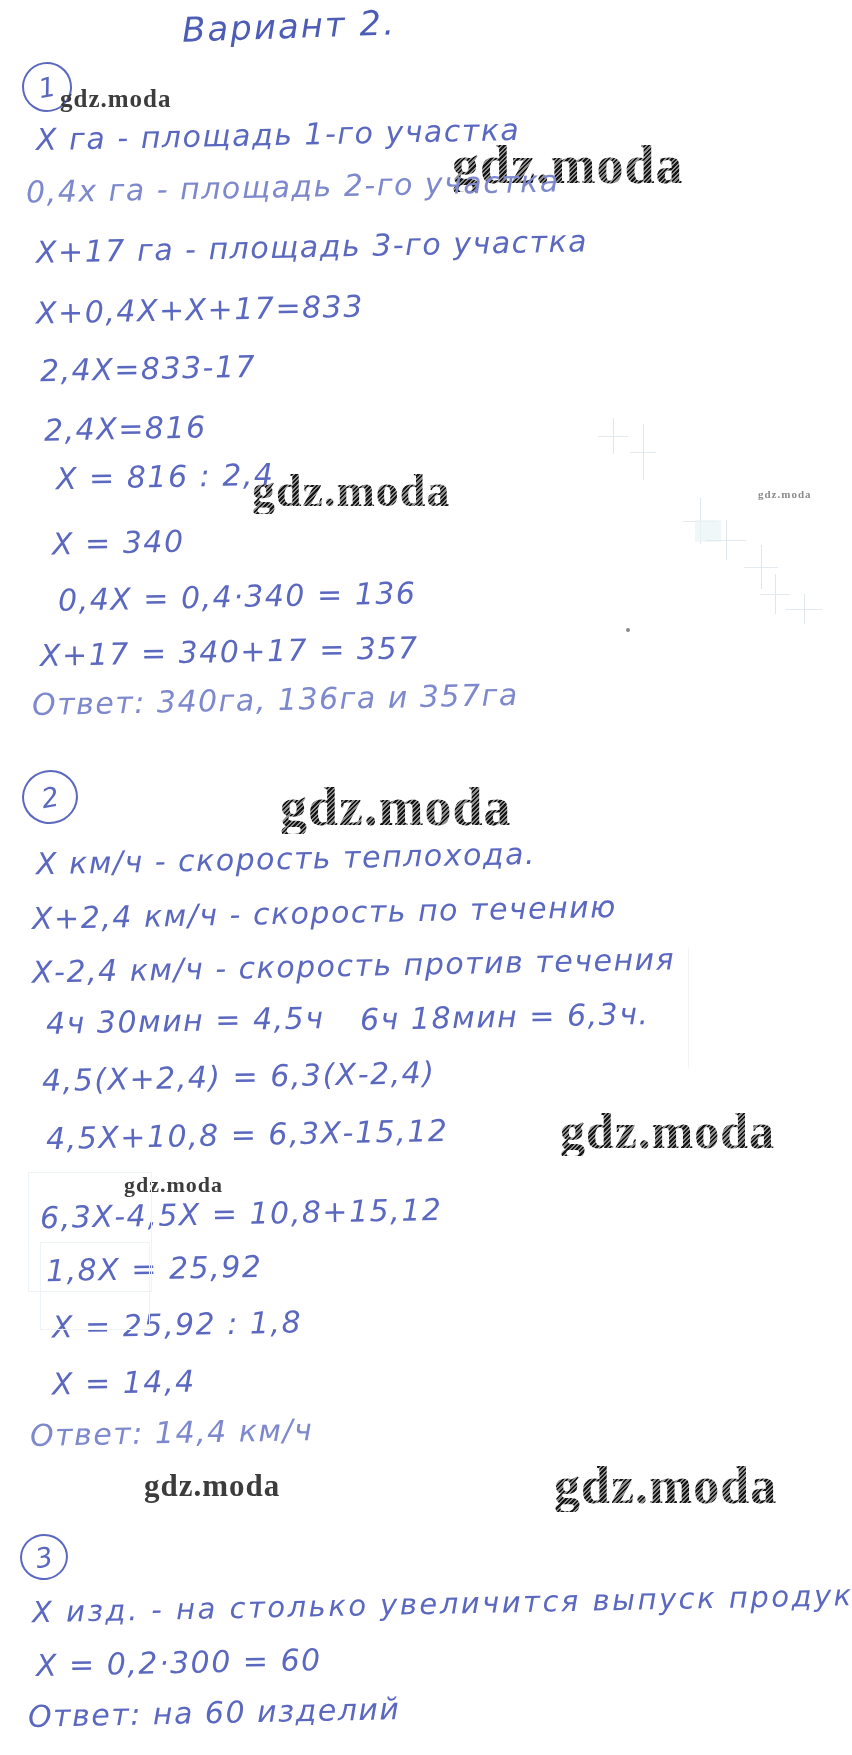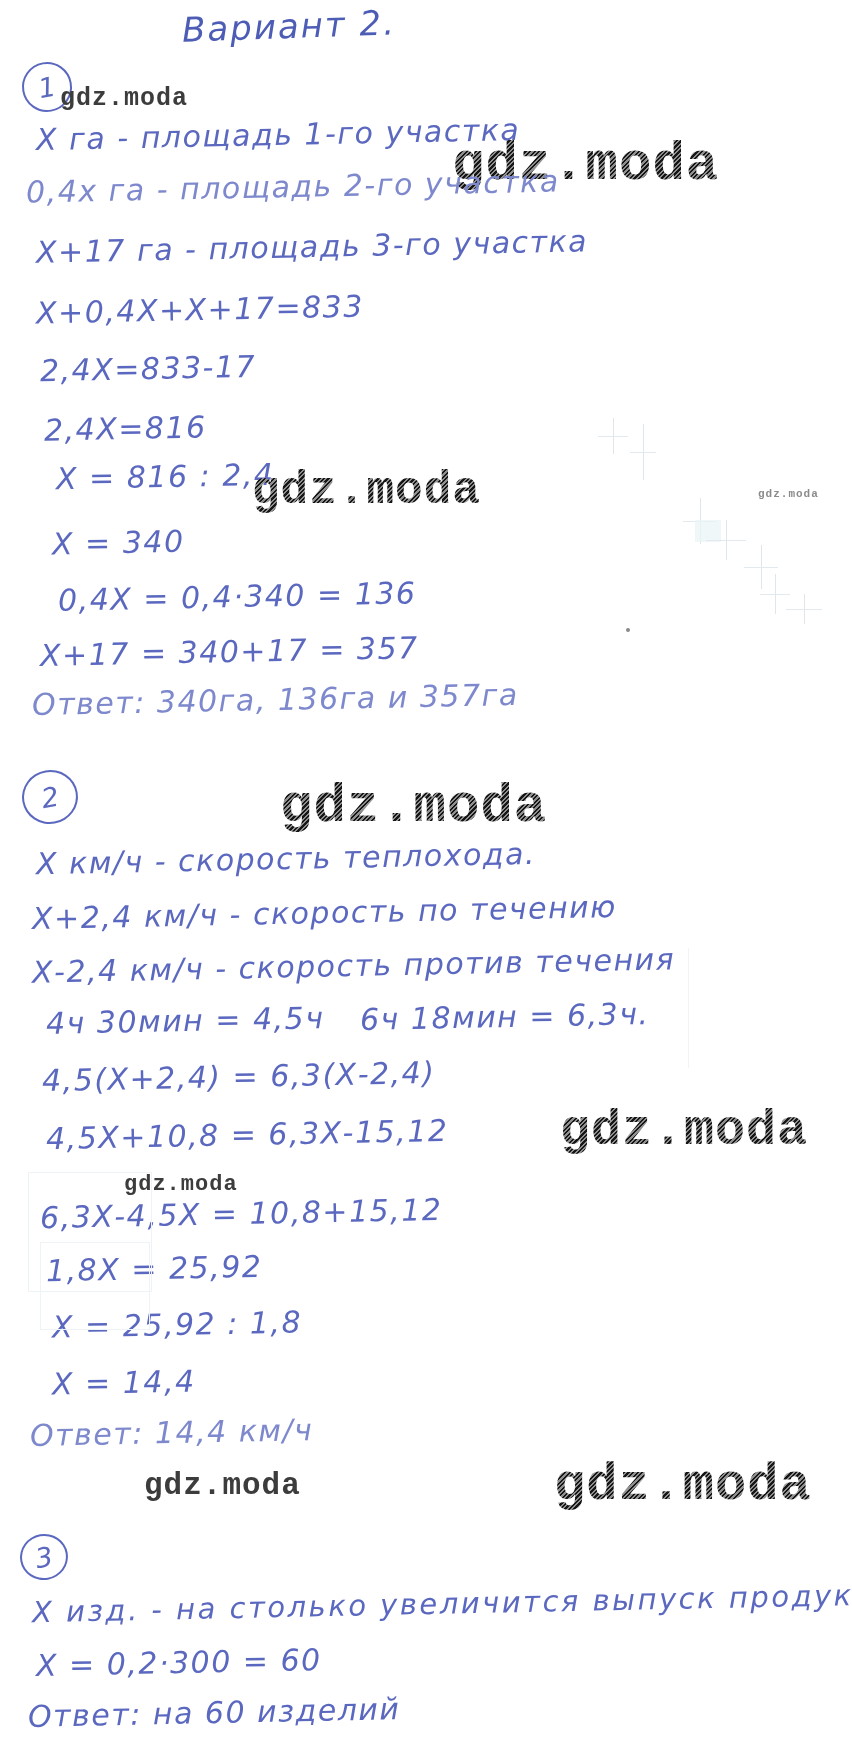"gdz.moda" .wm { font-family: Liberation Mono, monospace -> Liberation Serif, serif }
